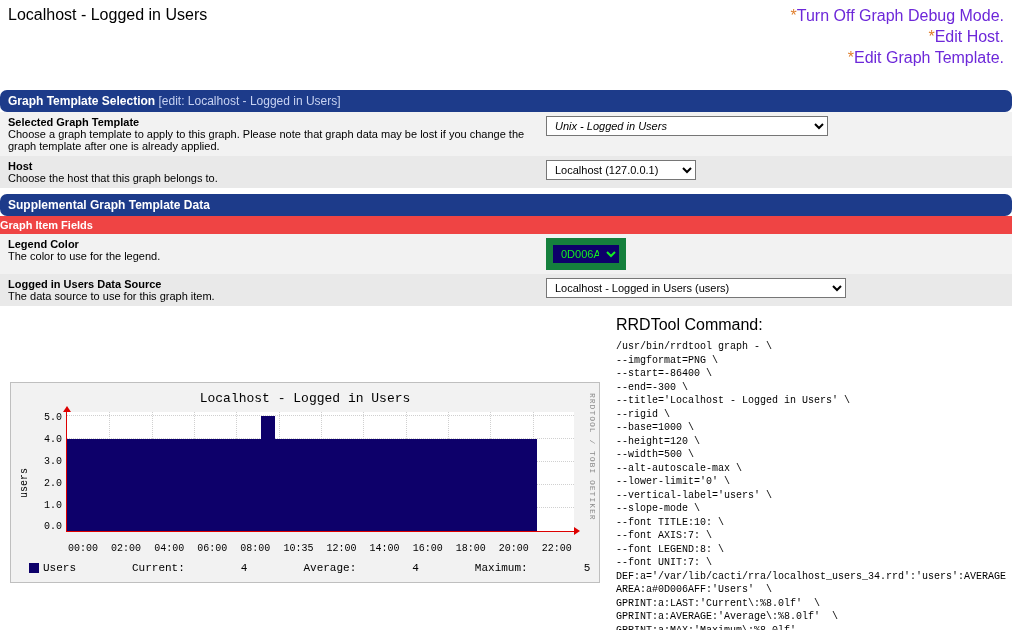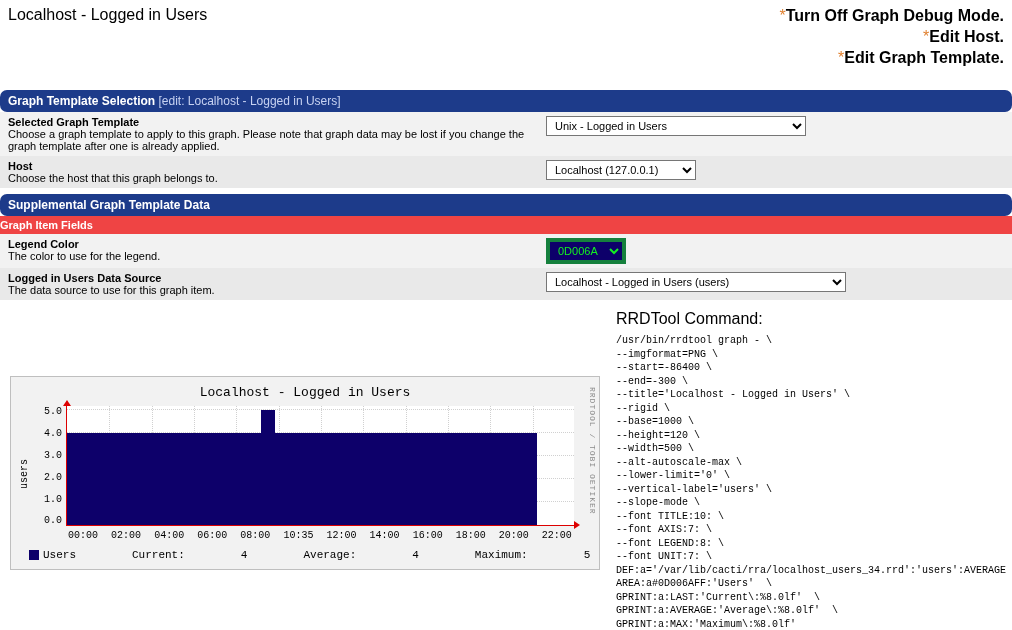"Turn Off Graph Debug Mode." .debug-links a { color: #000000 -> #6d28d9; font-weight: bold -> none }
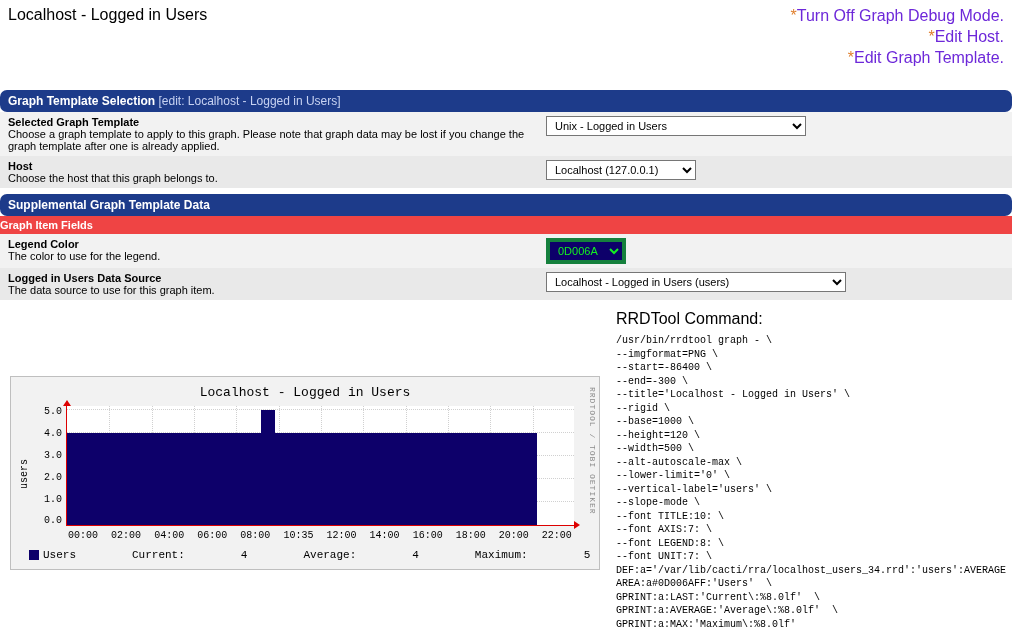"Unix - Logged in Users" select.wide { font-style: none -> italic; width: 260px -> 282px }
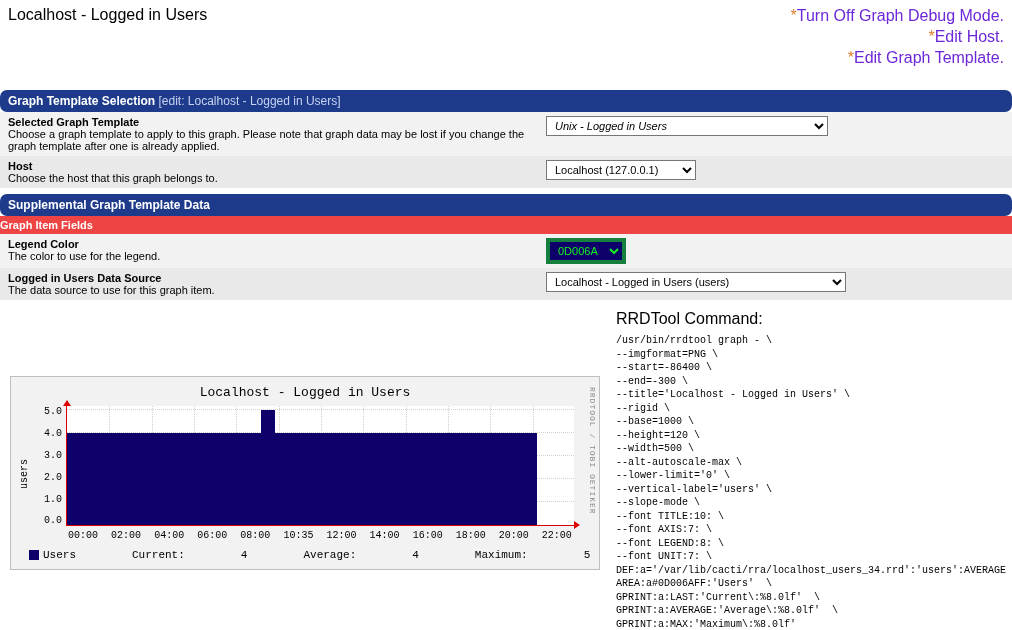"0D006A" select.color-swatch { border: 4px solid #15803d -> 7px solid #15803d }
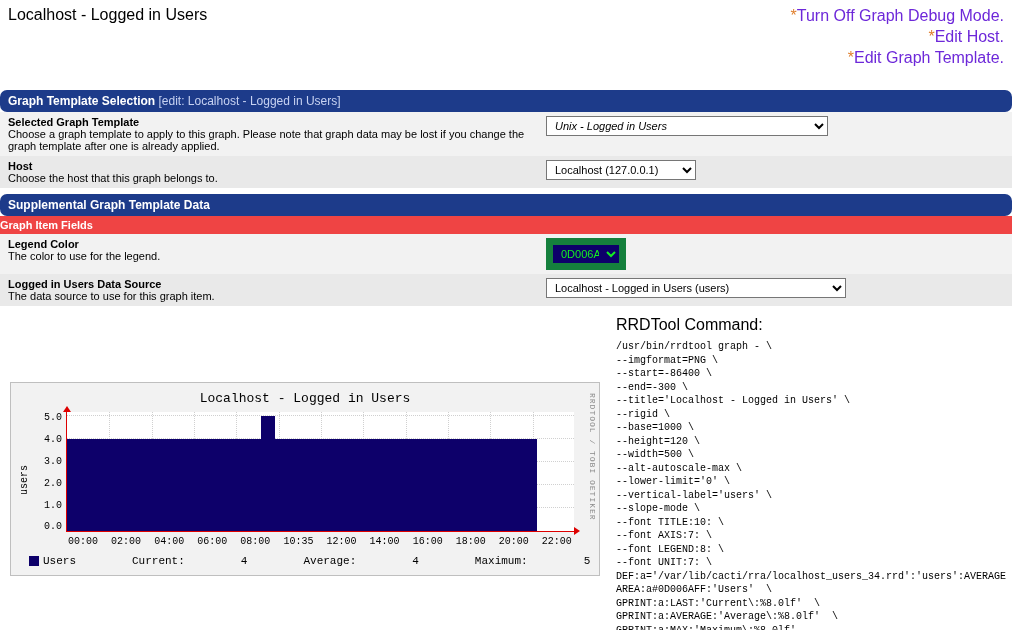"00:00" .xaxis { margin-top: 4px -> 11px }
